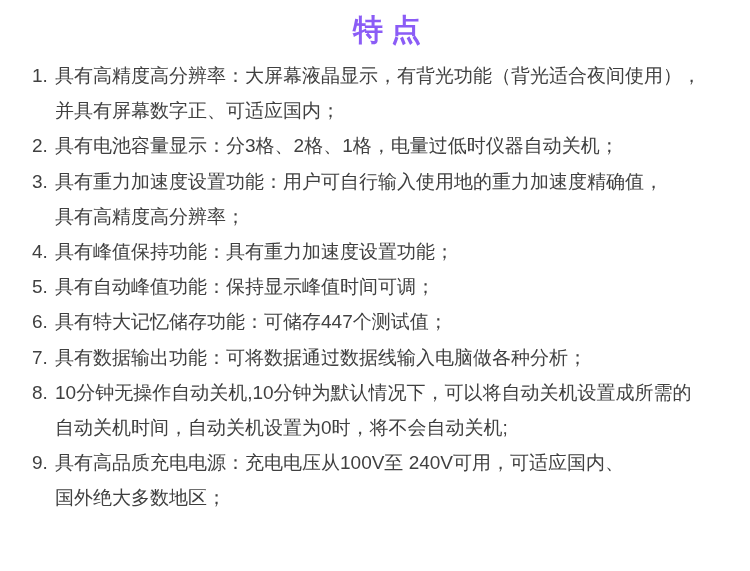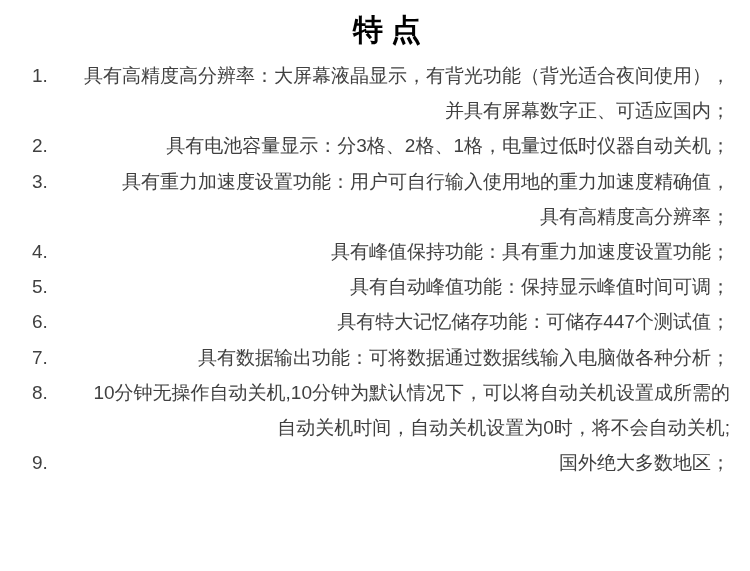"特点" .title { color: #000000 -> #8b5cf6 }
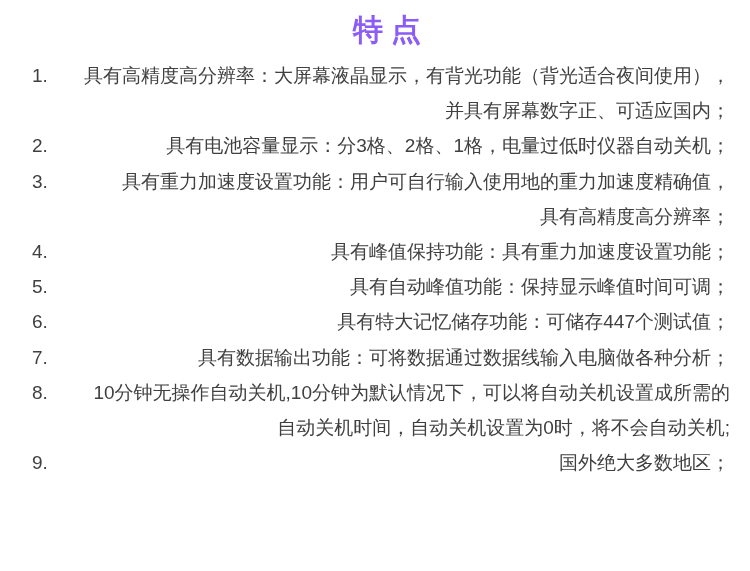"具有高精度高分辨率：大屏幕液晶显示，有背光功能（背光适合夜间使用），" .line { text-align: right -> none }
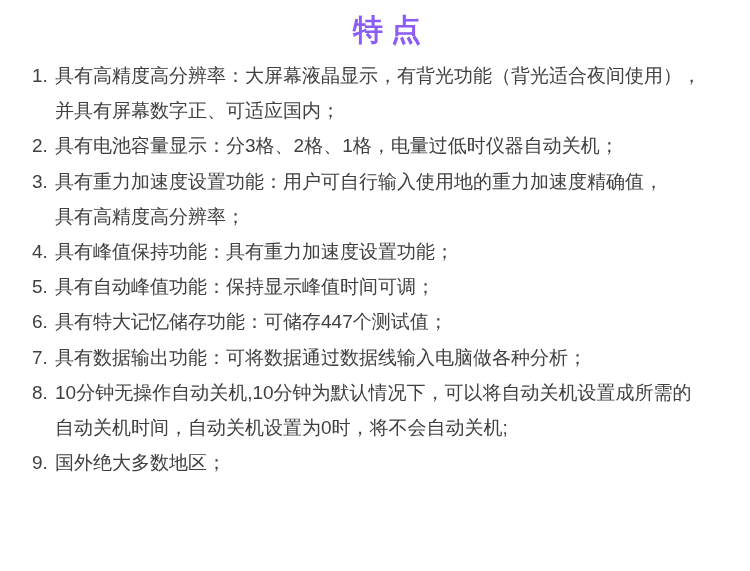"具有高品质充电电源：充电电压从100V至 240V可用，可适应国内、" span.line { html: none -> <span>具有高品质充电电源：充电电压从100V至 240V可用，可适应国内、</span> }
